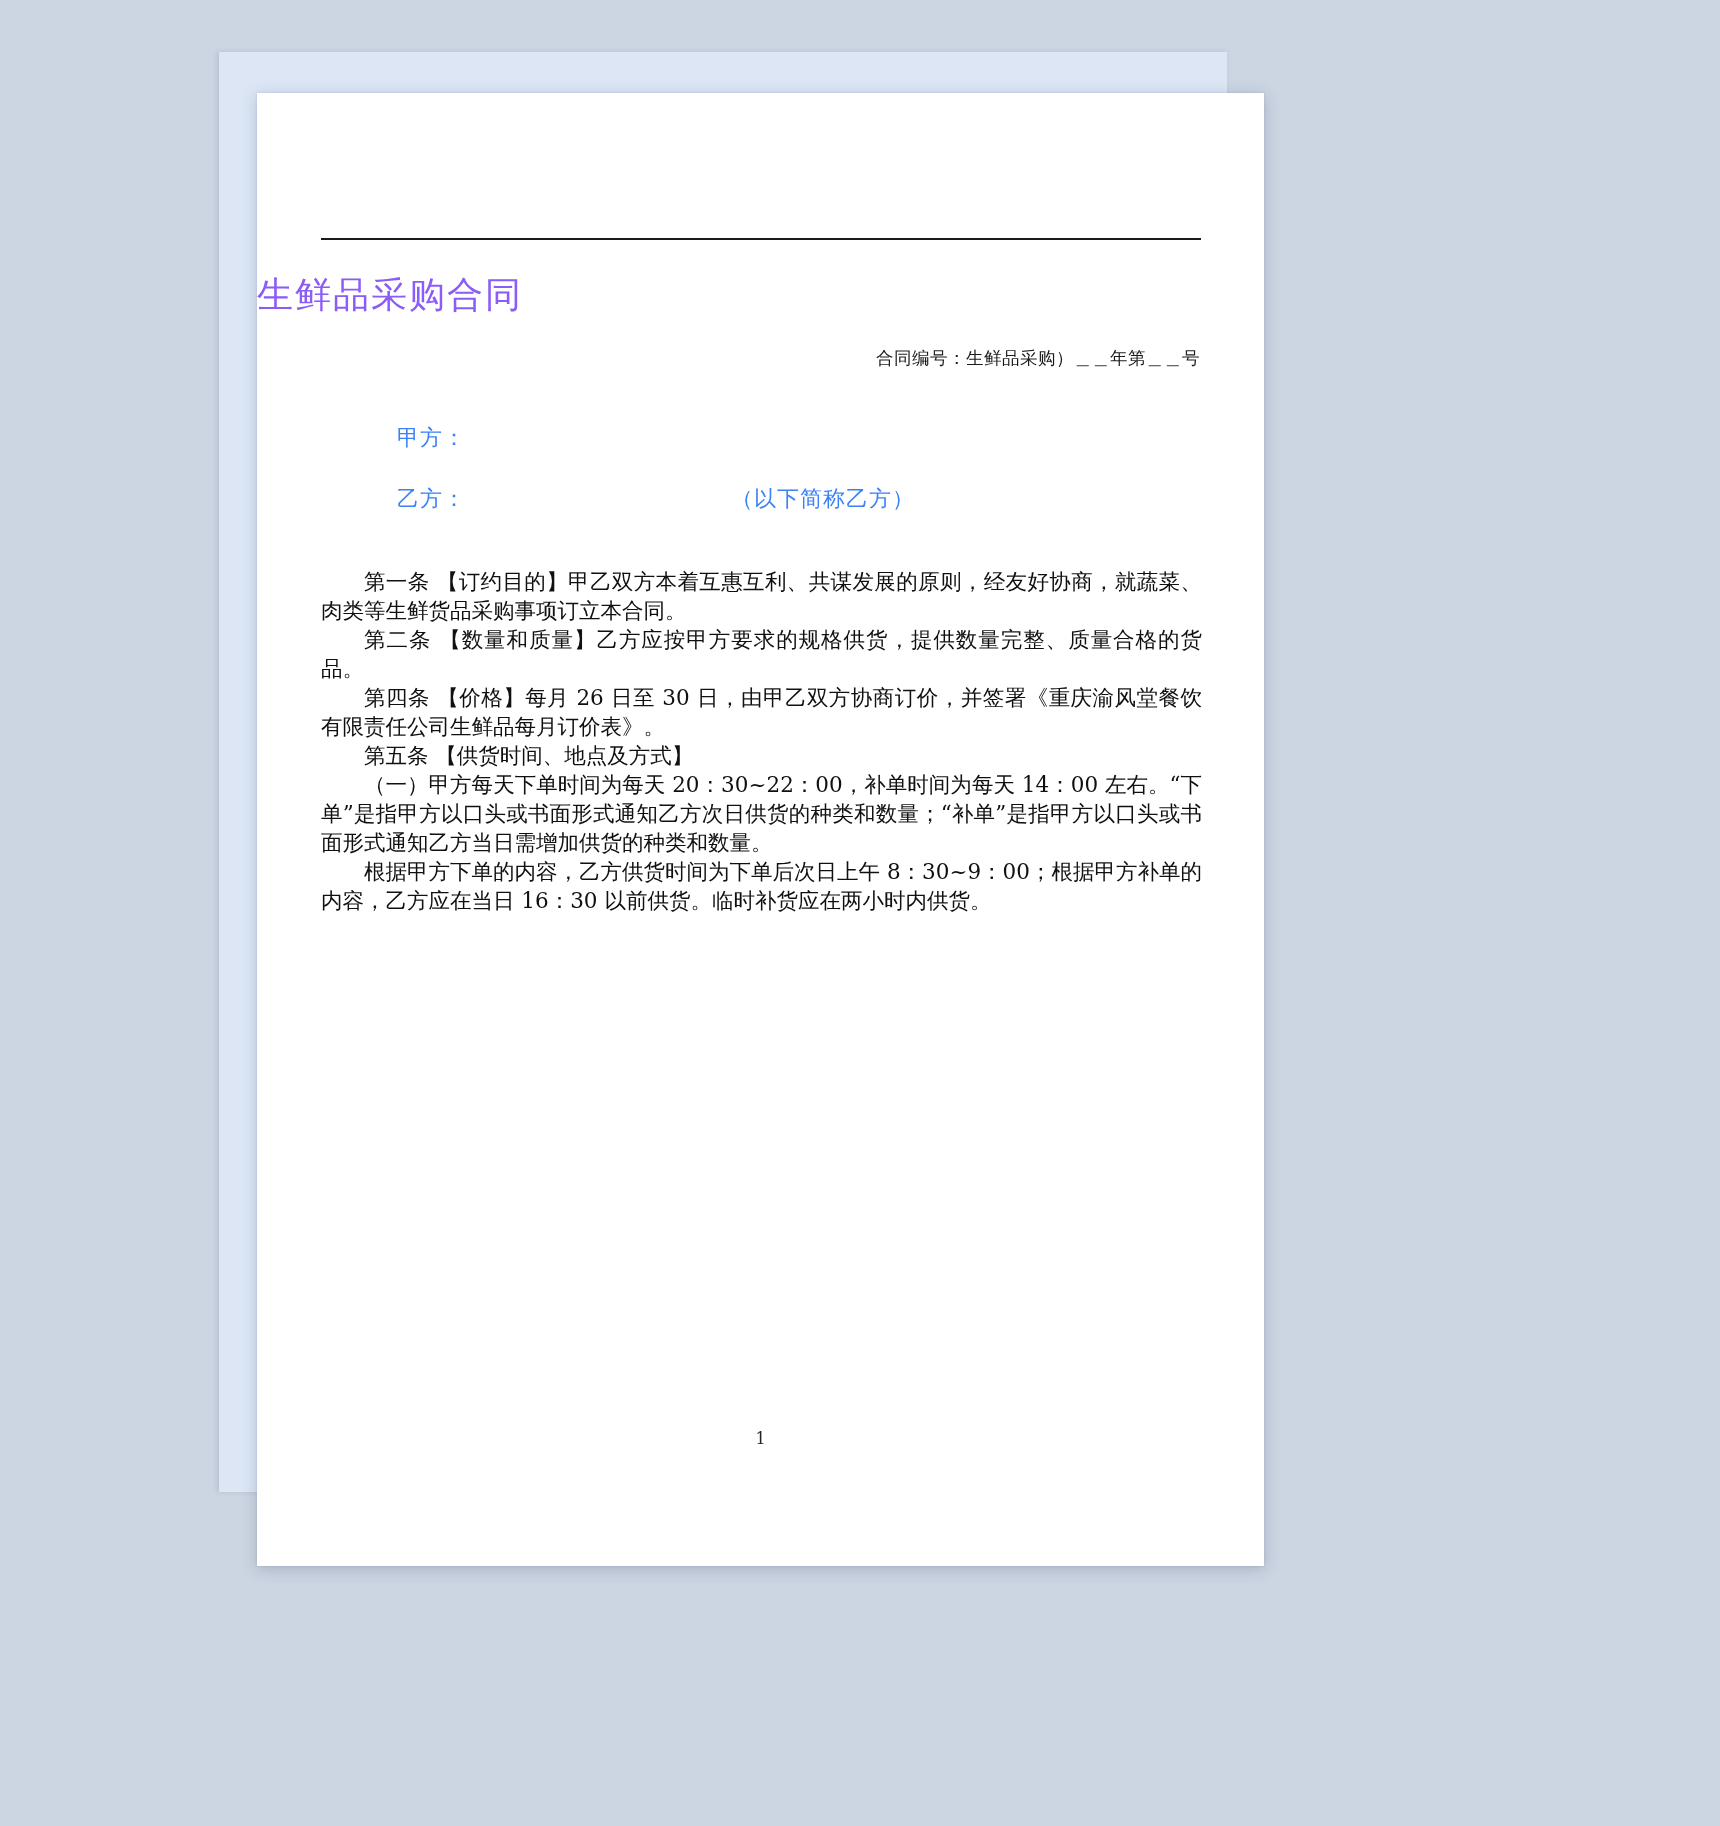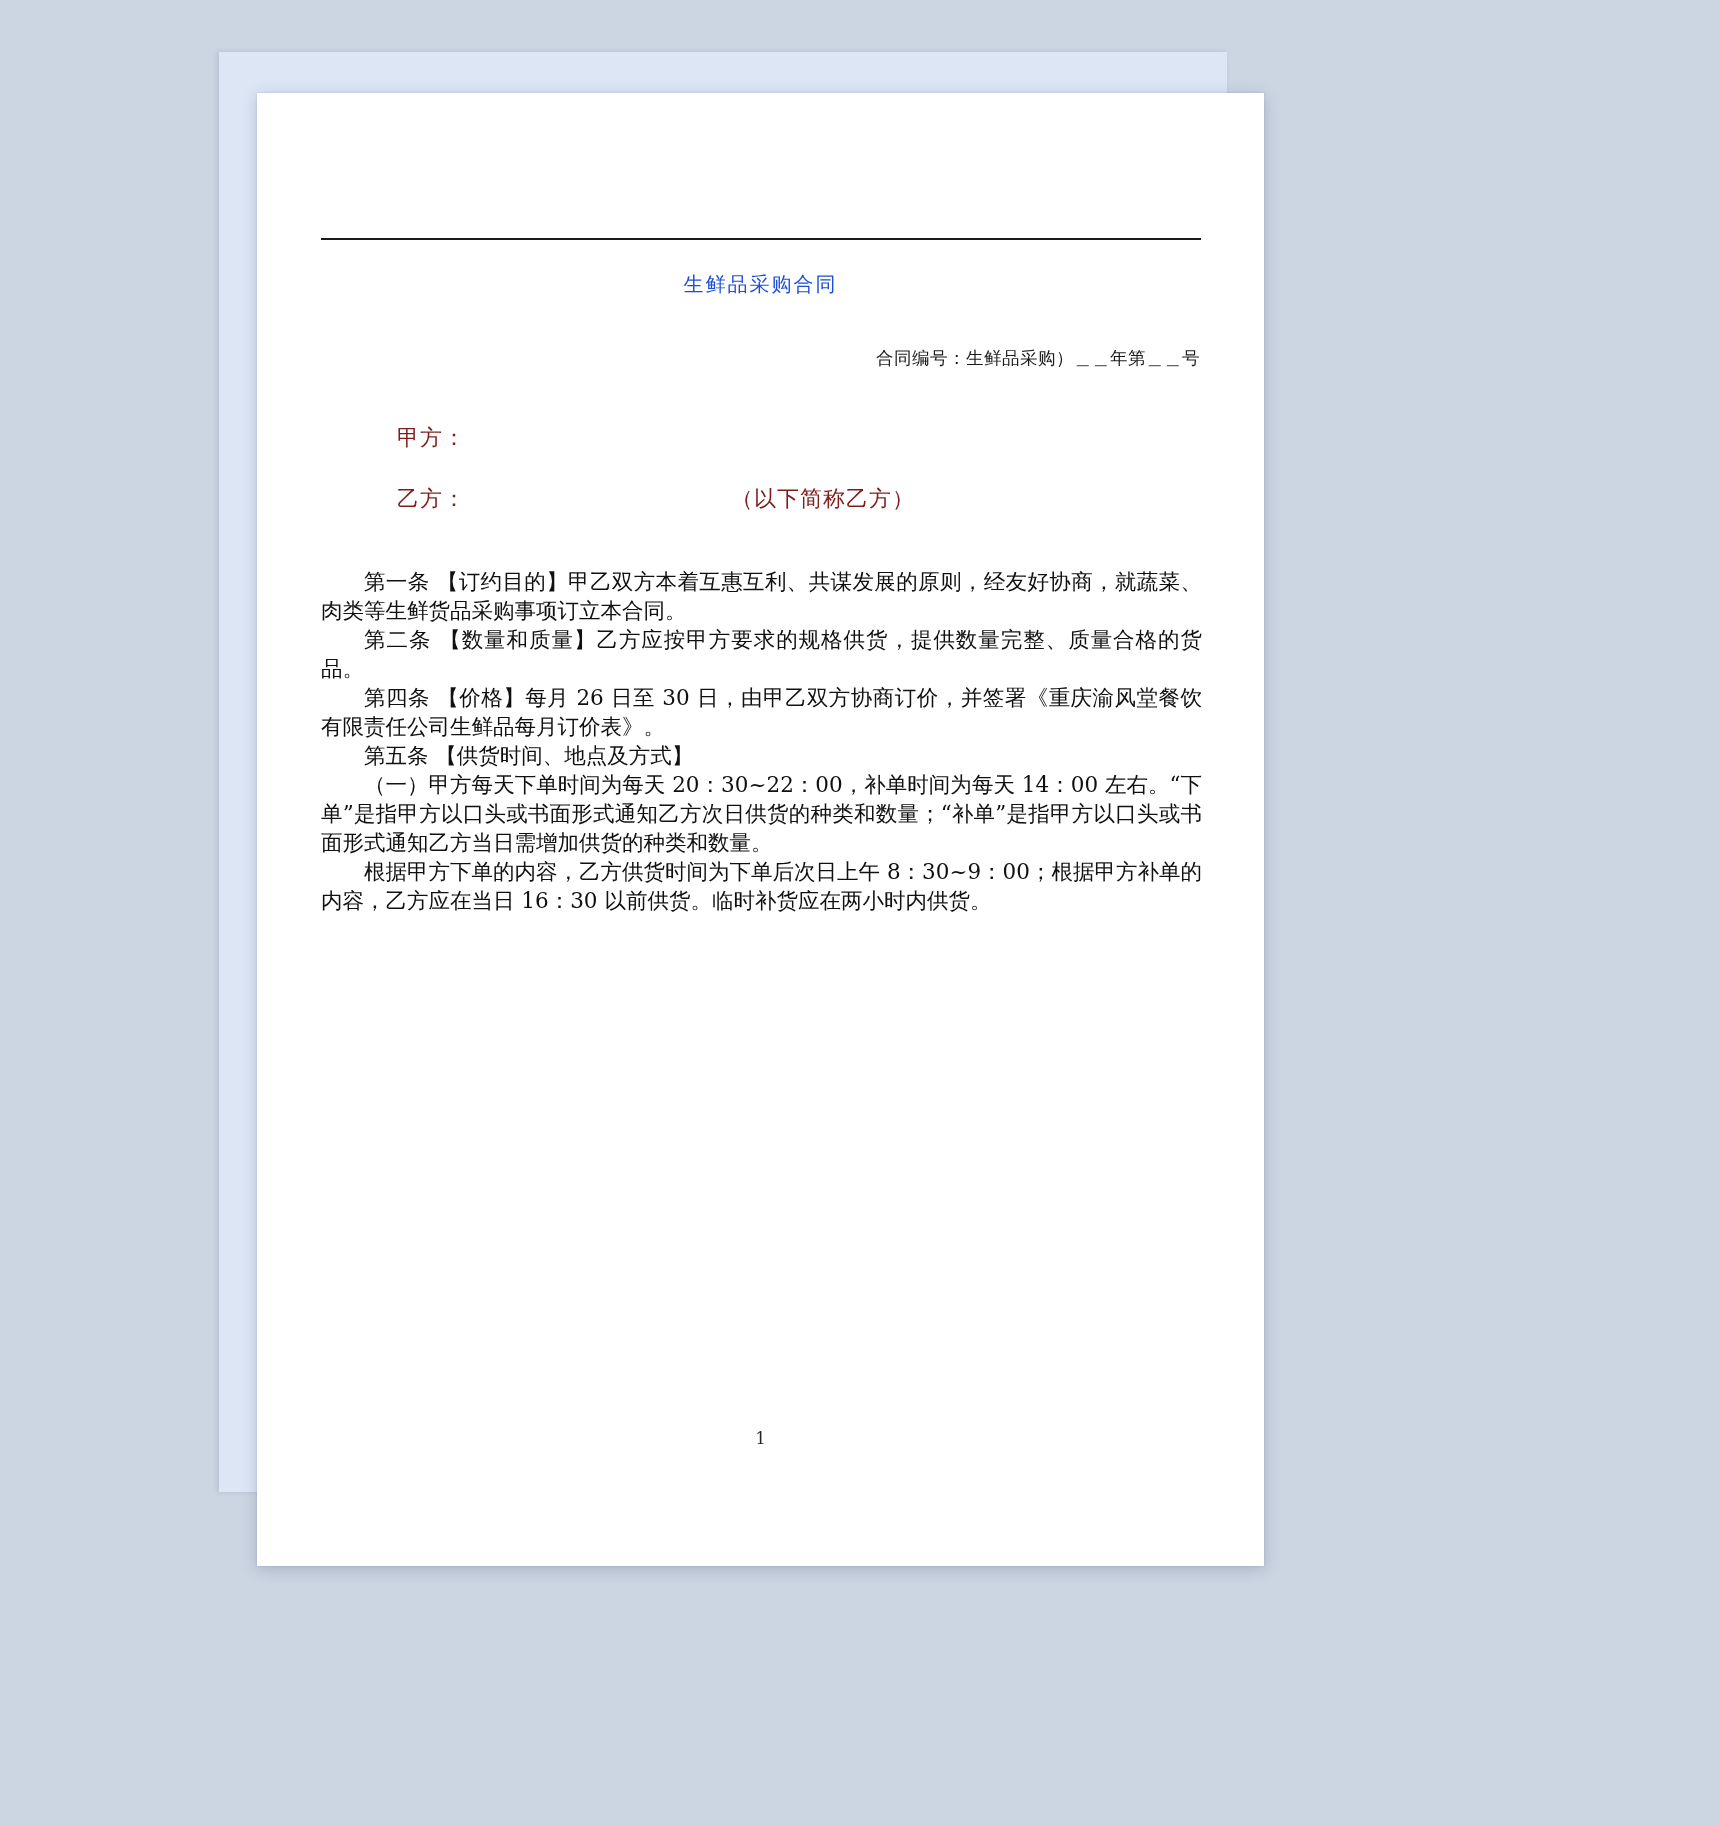"生鲜品采购合同" .doc-title { color: #1d4ed8 -> #8b5cf6; font-size: 20px -> 36px; text-align: center -> none }
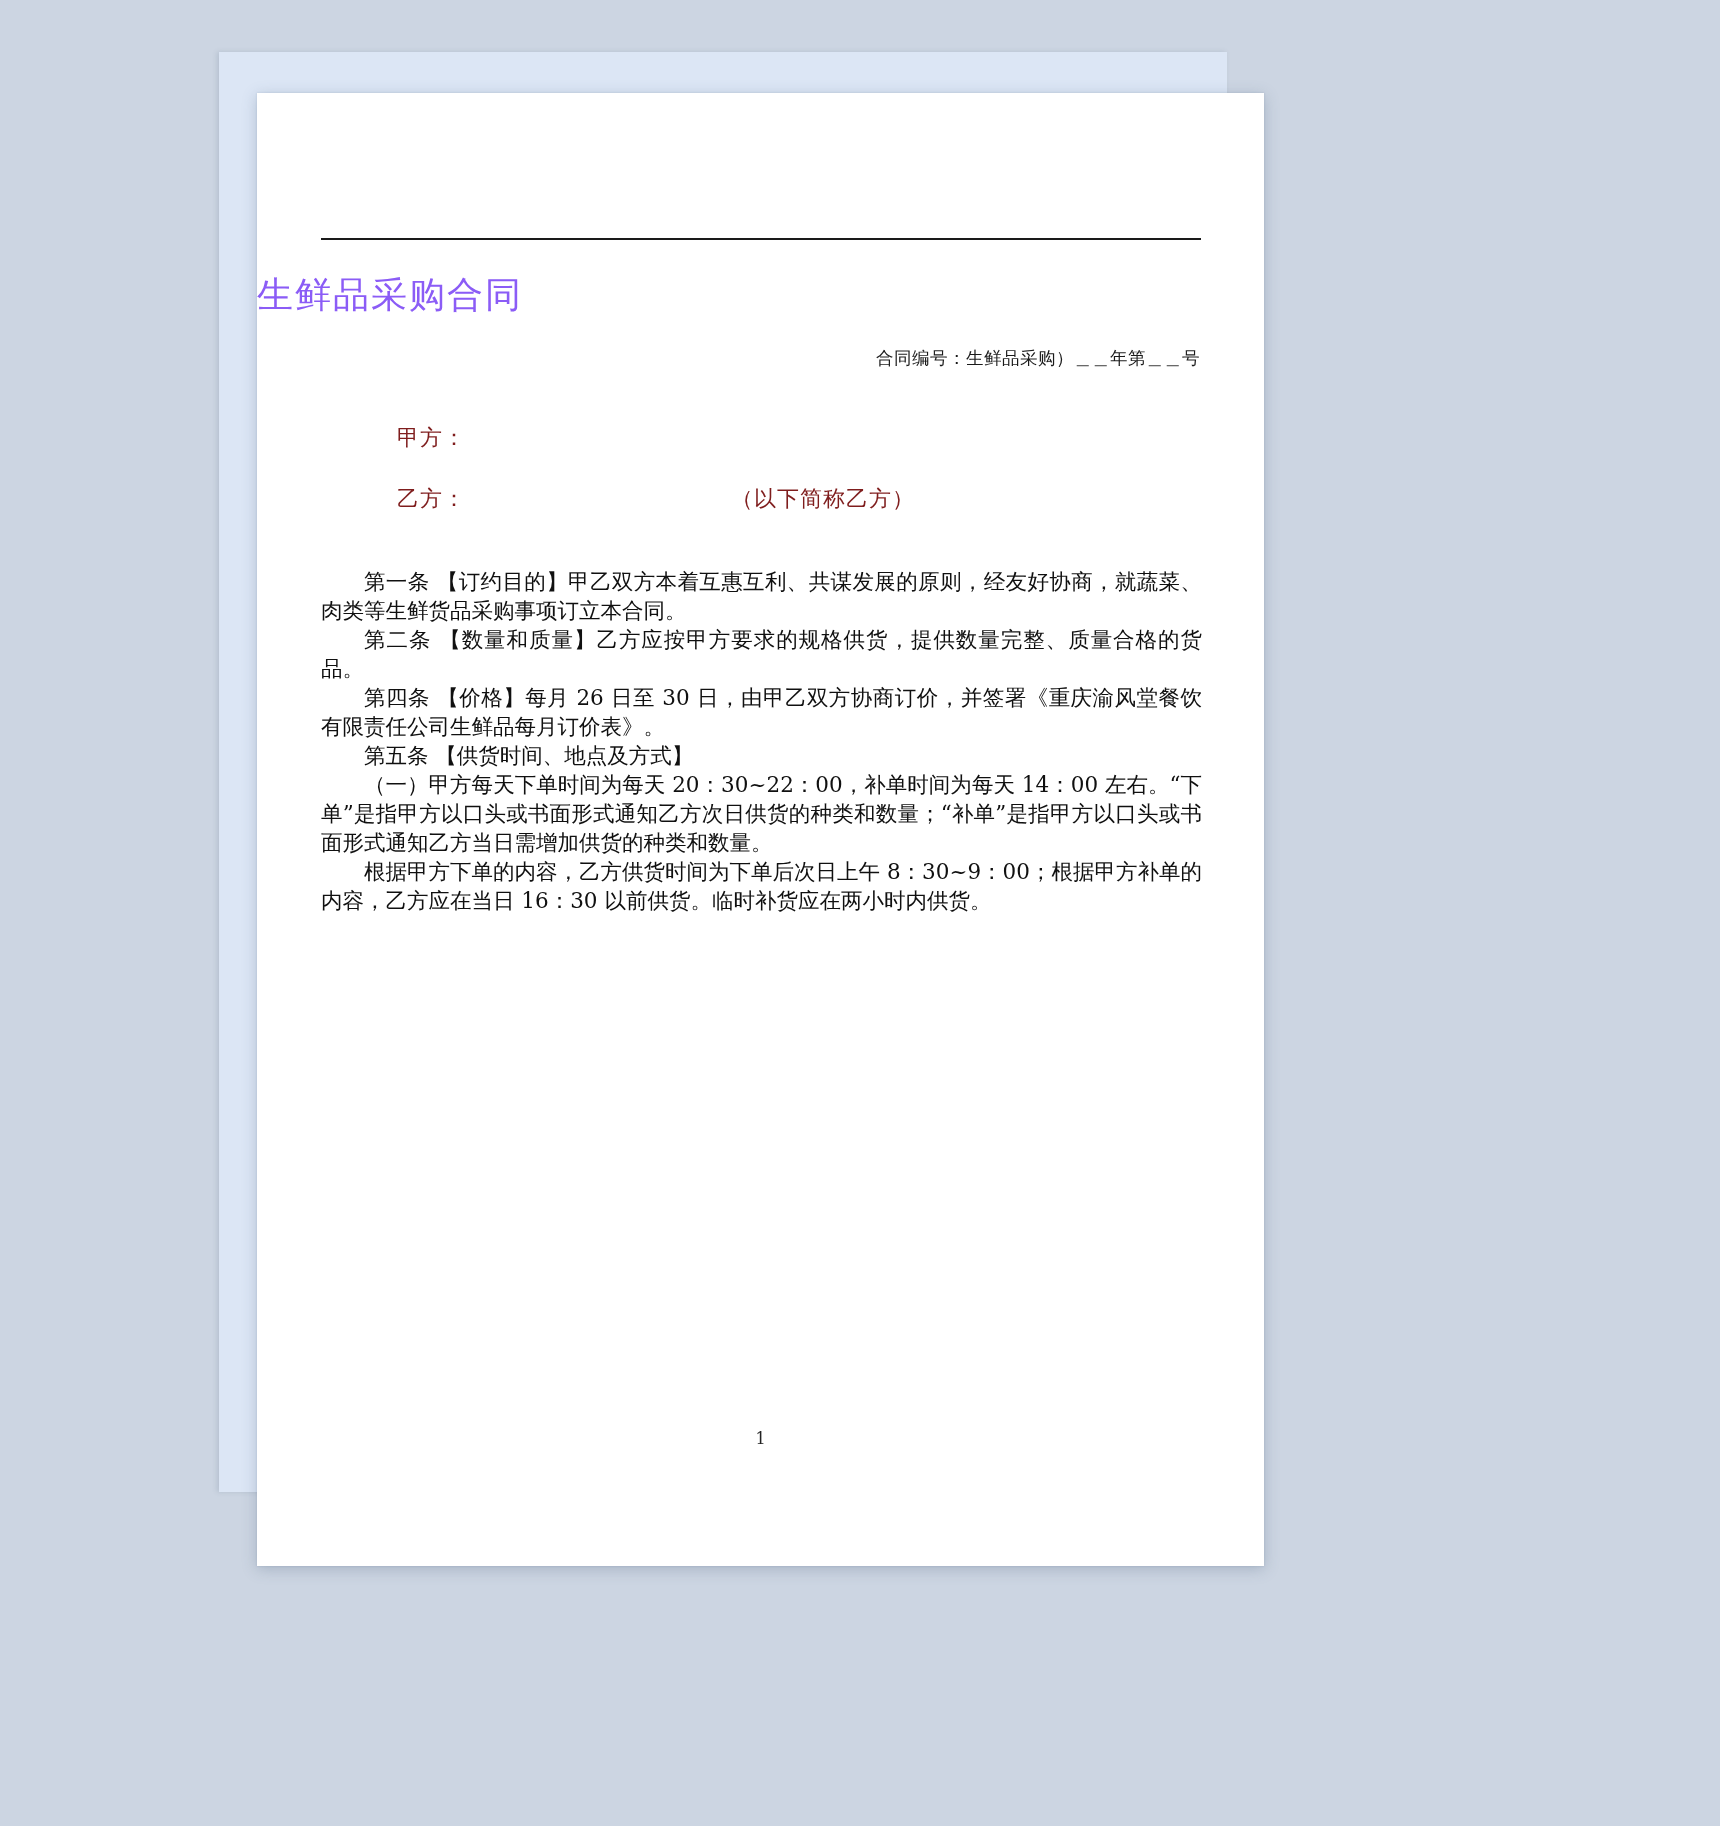"甲方：" .party-row { color: #7f1d1d -> #3b82f6 }
